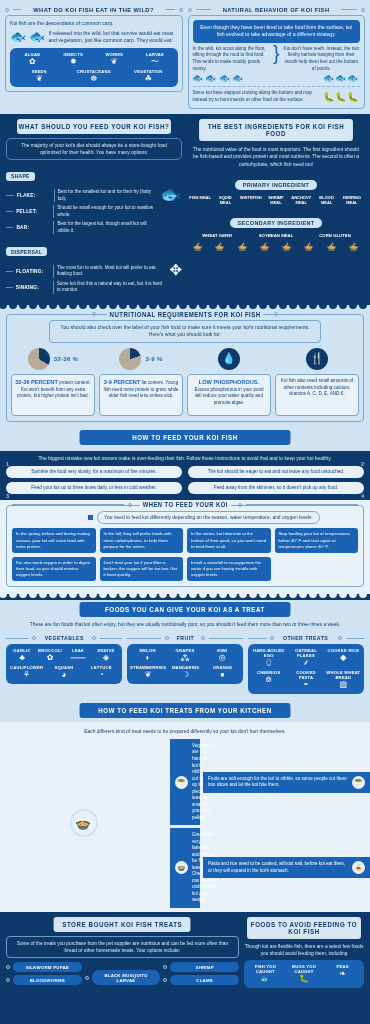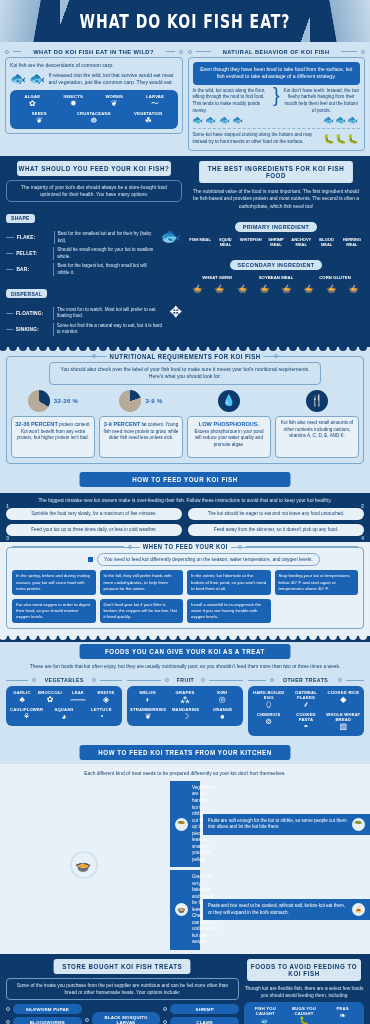"WHAT DO KOI FISH EAT?" div.header { html: <div> <div></div> <div></div> <h1>WHAT DO KOI FISH EAT?</h1> </div> -> none }
